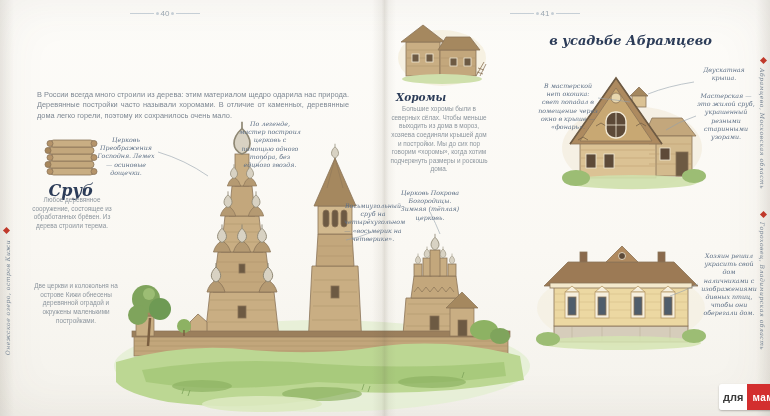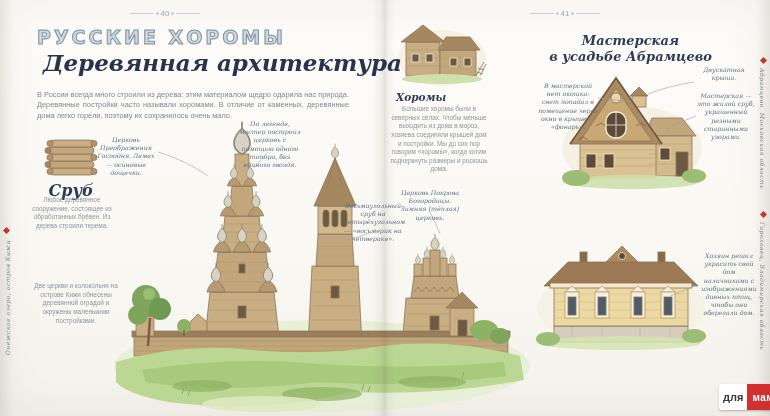"41" div.pagenum { left: 520px -> 500px }
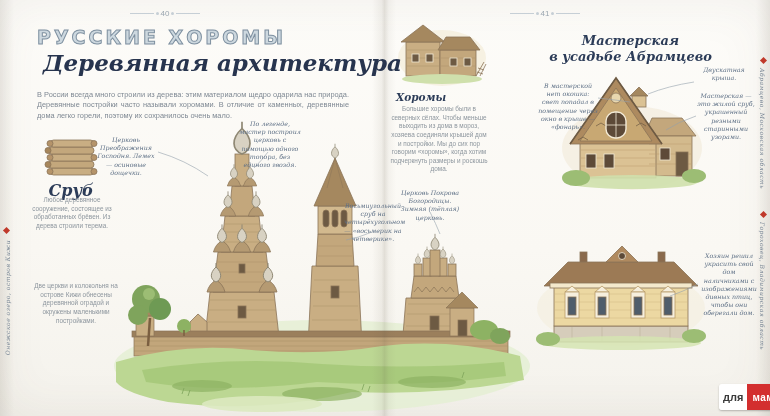"РУССКИЕ ХОРОМЫ" div.kicker { html: <div>РУССКИЕ ХОРОМЫ</div> -> none }
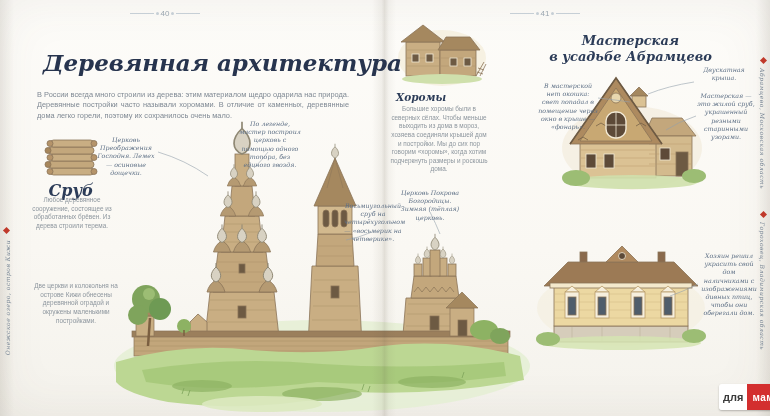"Мастерская" div { html: <div>Мастерская</div> -> none }
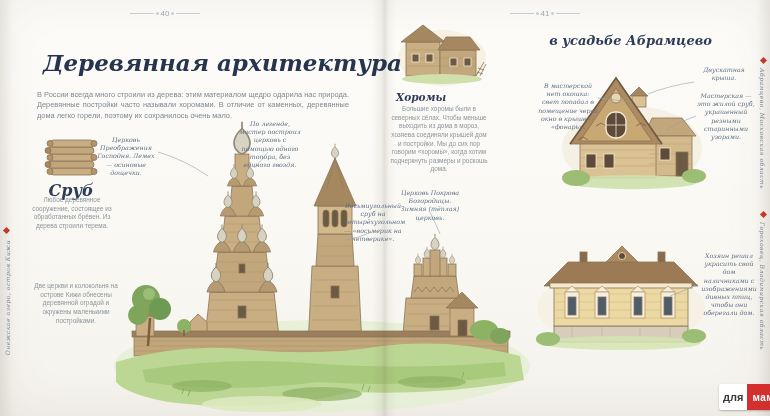"Деревянная архитектура" div.script-title { html: <div>Деревянная архитектура</div> -> none }
